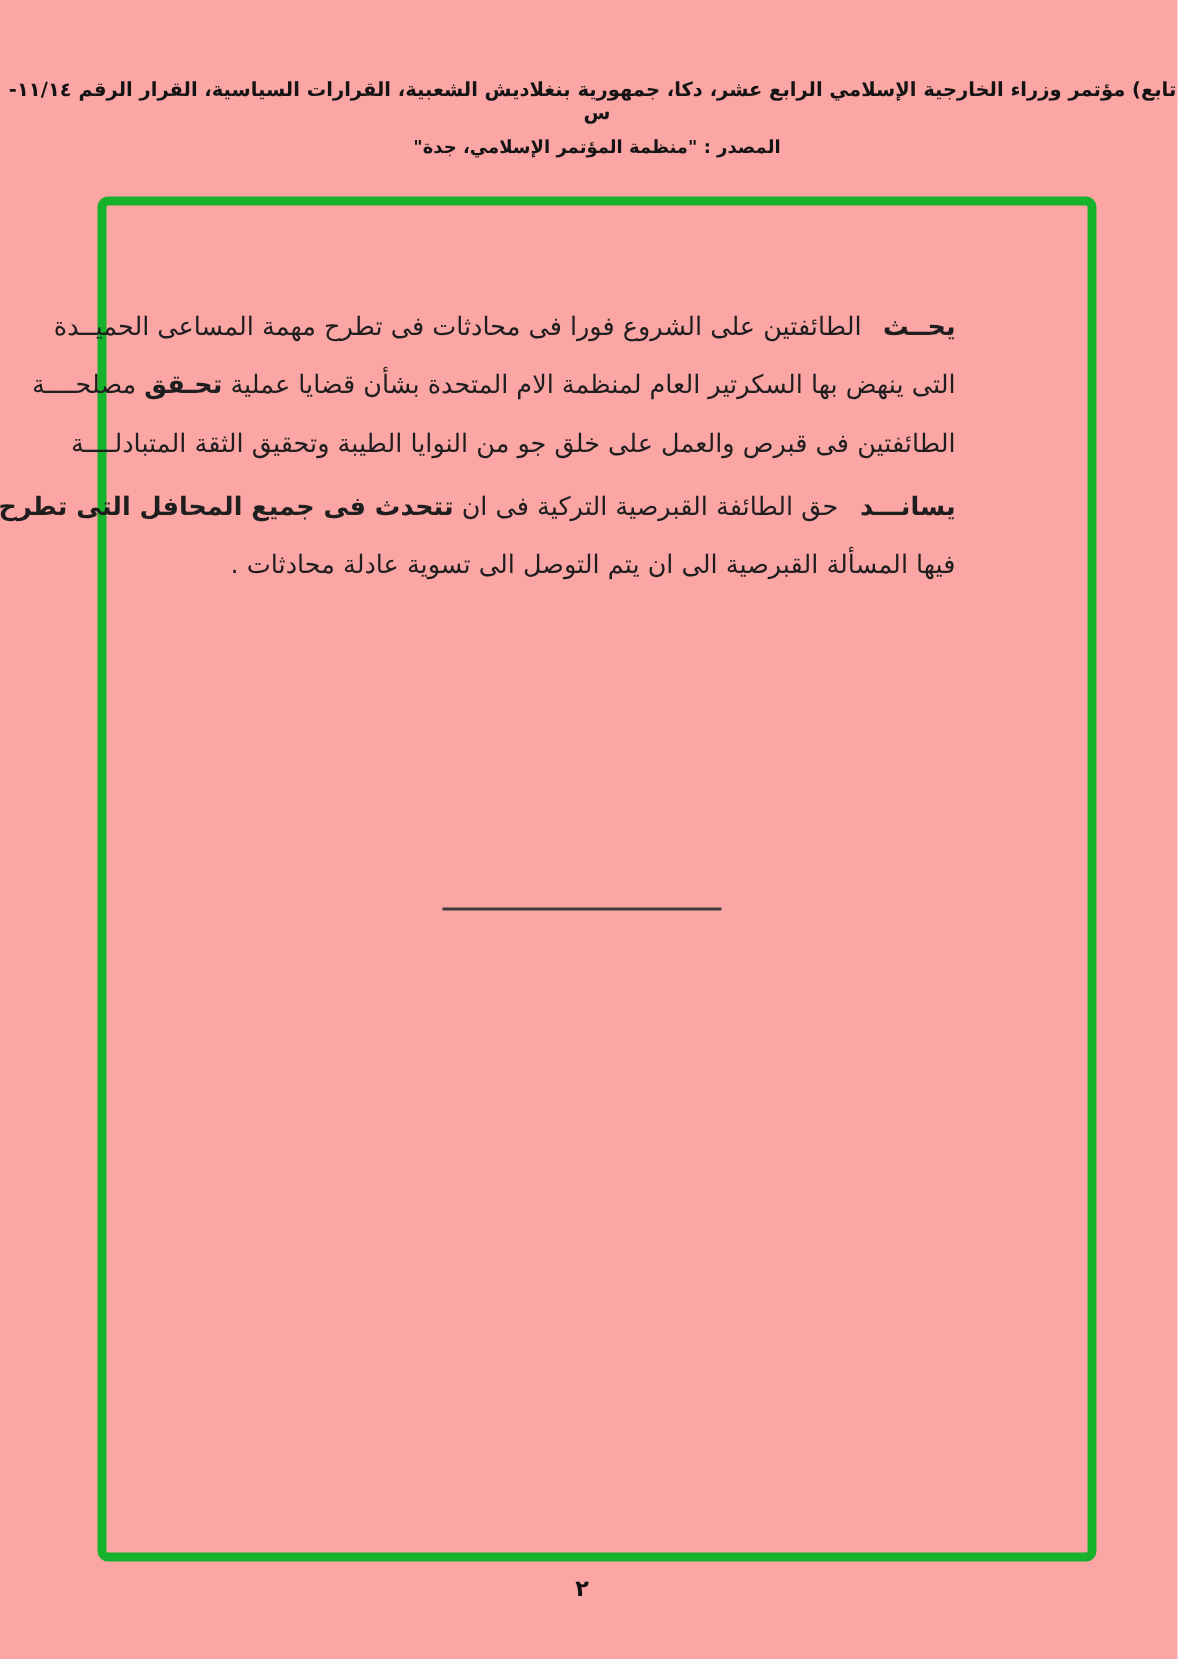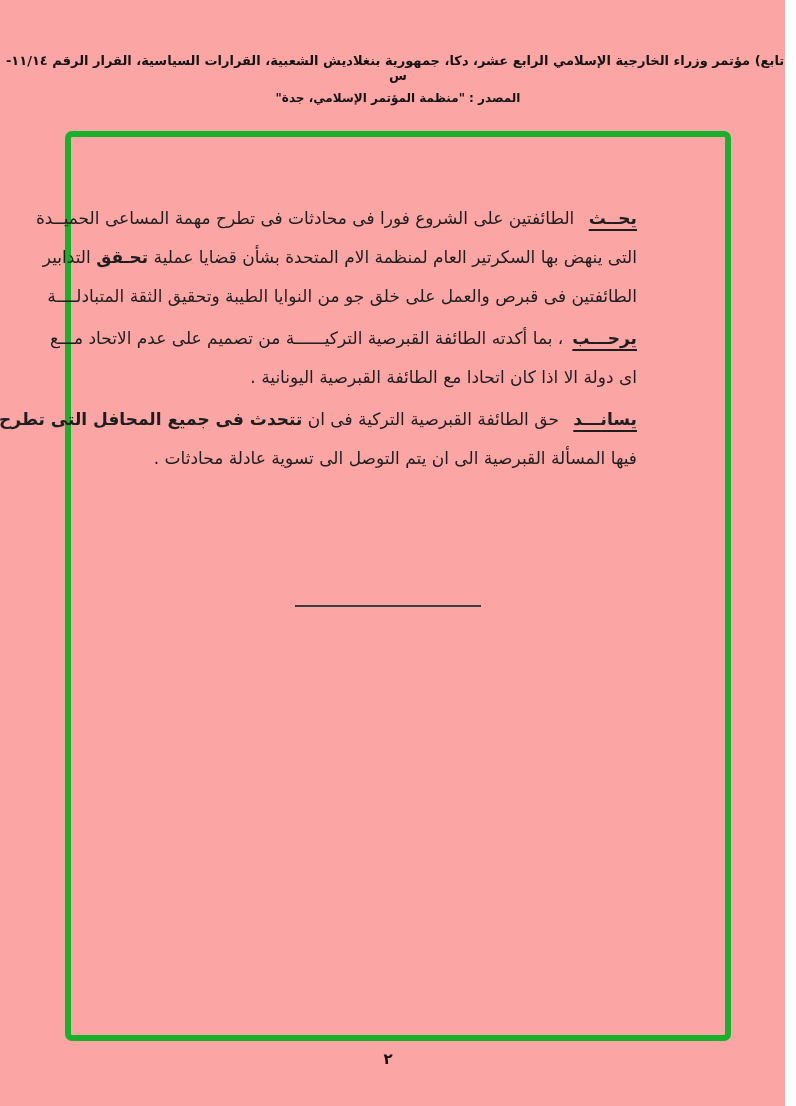"يحــث" .lead { text-decoration: underline -> none }
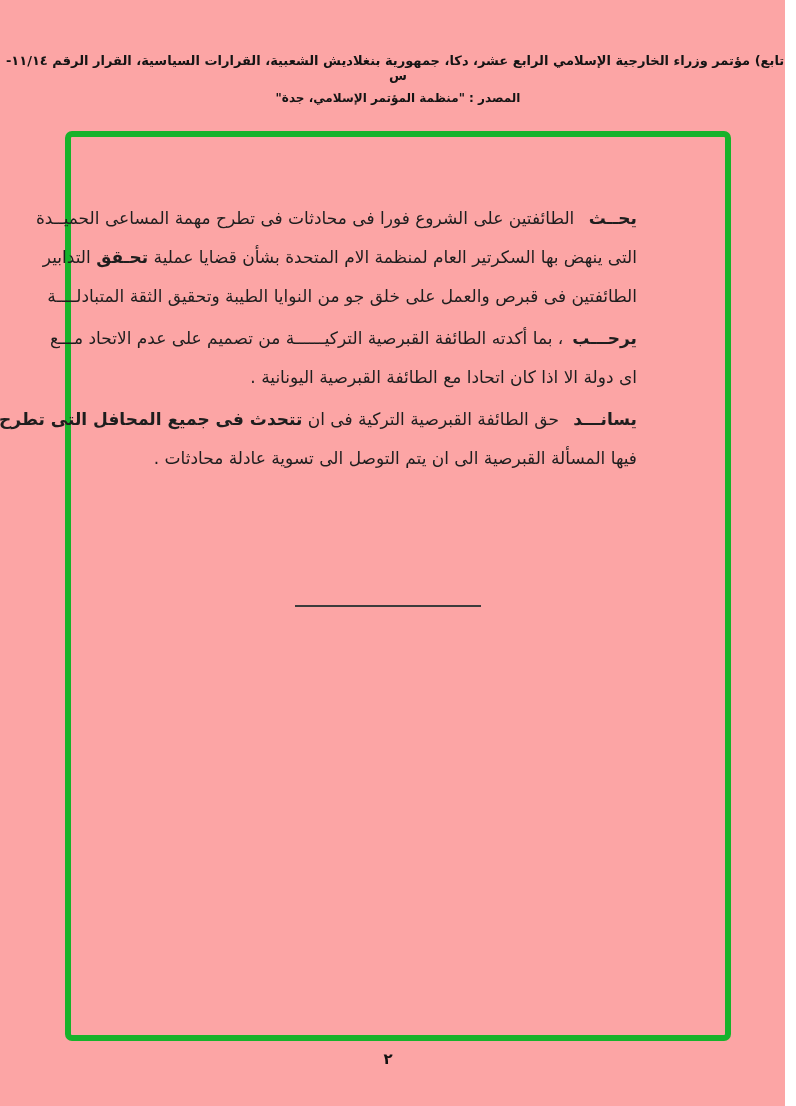"التدابير" span { text: التدابير -> مصلحــــة }
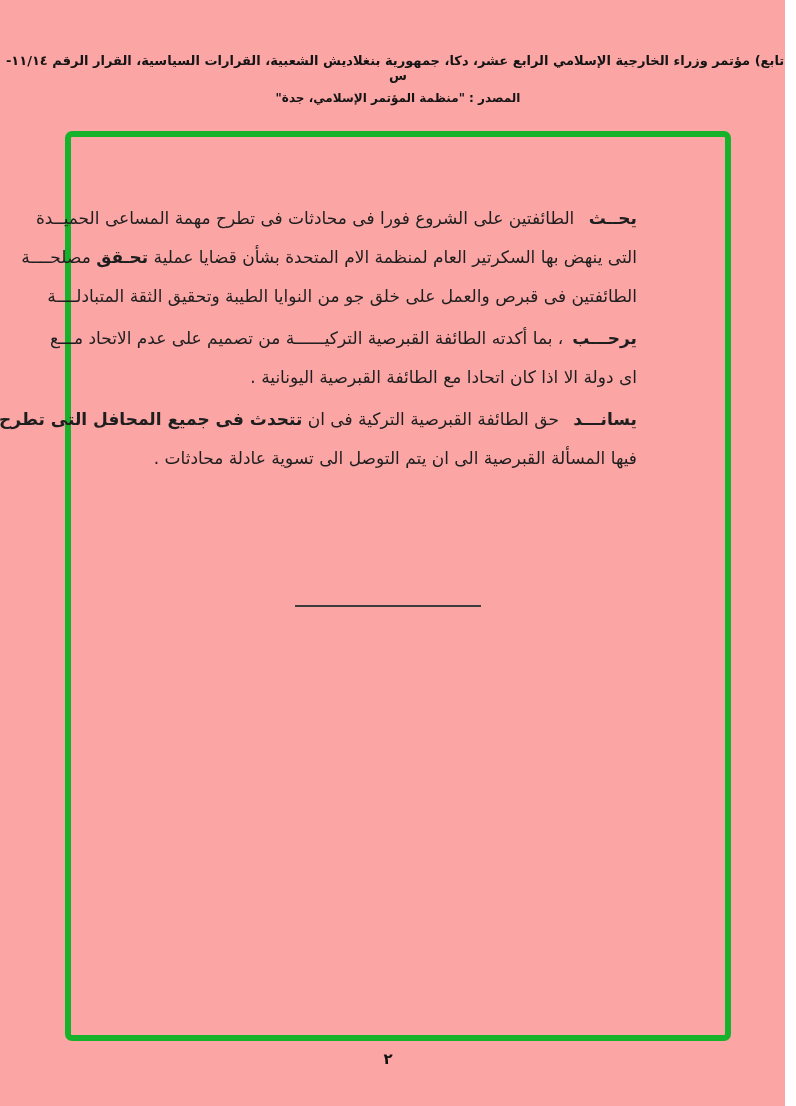"يرحـــب، بما أكدته الطائفة القبرصية" div.para { html: <div> <div><span>يرحـــب</span><span>، بما أكدته الطائفة القبرصية التركيــــــة من تصميم على عدم الاتحاد مـــع</span></div> <div><span>اى دولة الا اذا كان اتحادا مع الطائفة القبرصية اليونانية .</span></div> </div> -> none }
